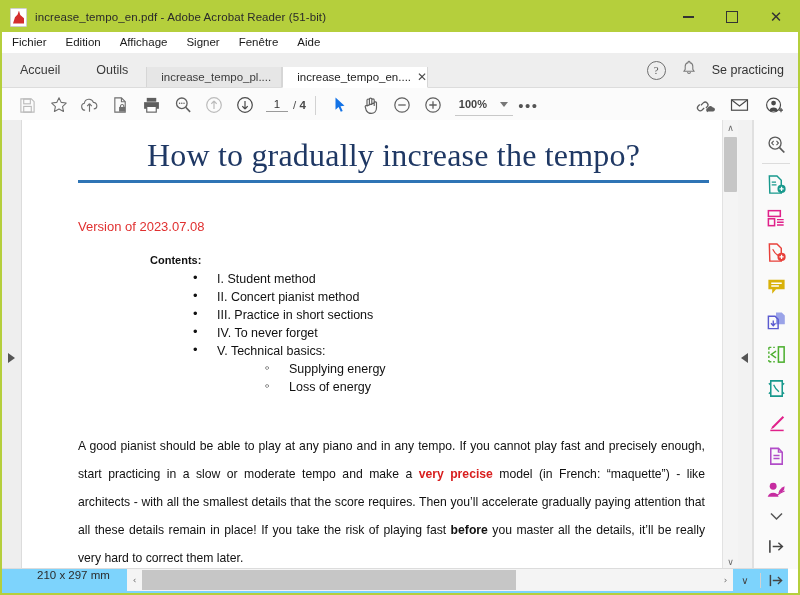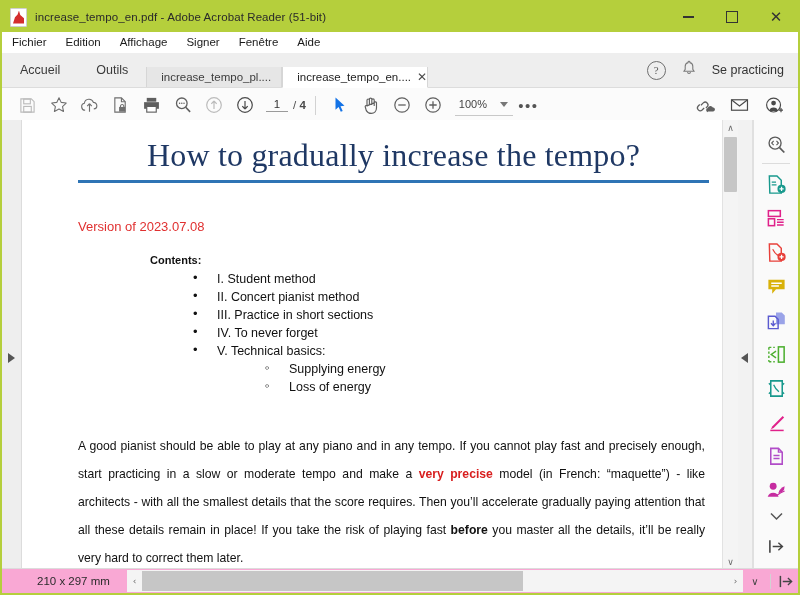"100%" .zoomval { font-weight: none -> bold }
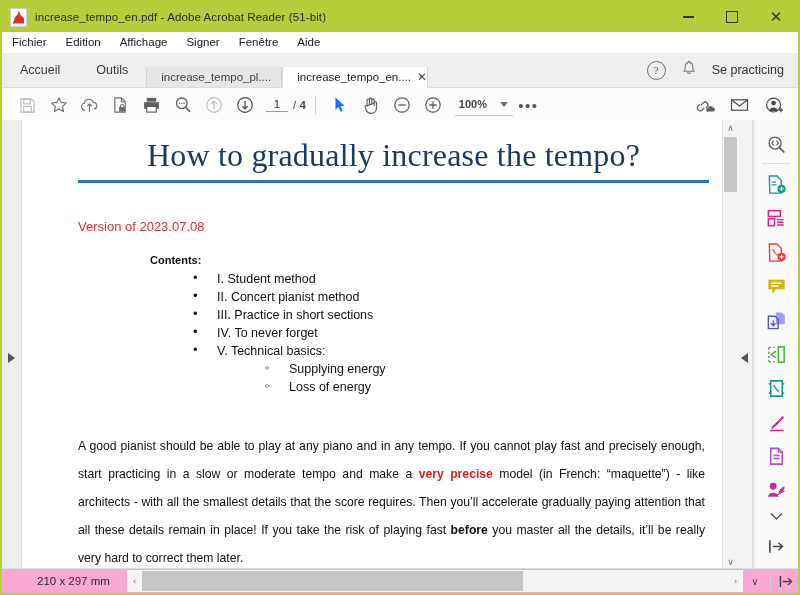"210 x 297 mm" .statusbar { align-items: center -> flex-start; background: #f9a8d4 -> #7dd3fc; right: 0 -> 10px }
